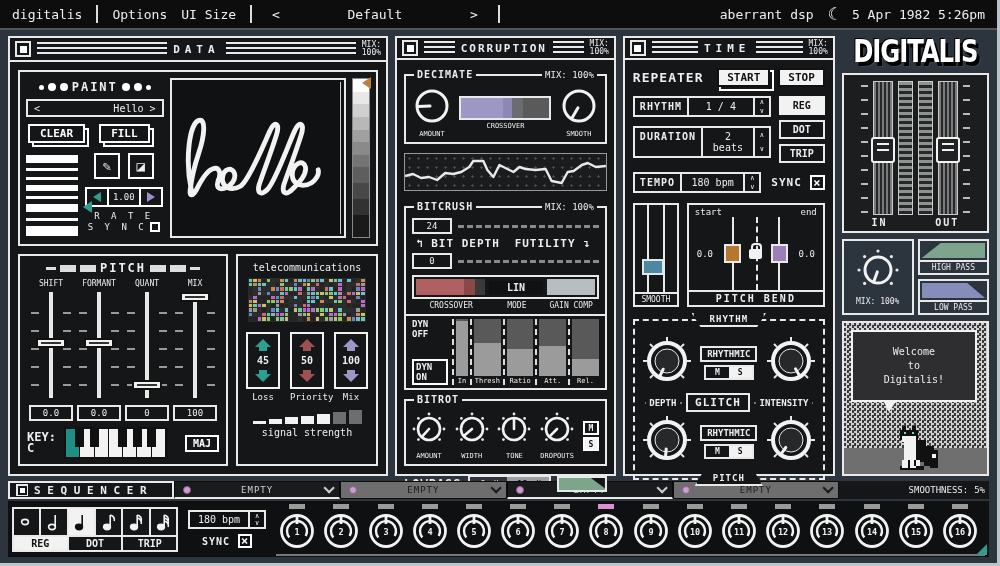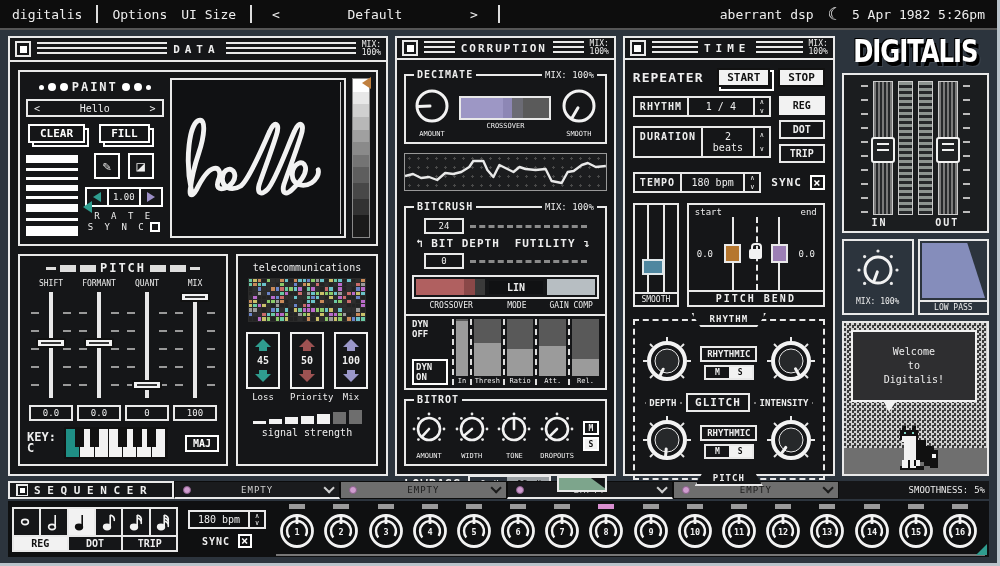"Hello" .preset .pn { text-align: center -> right }
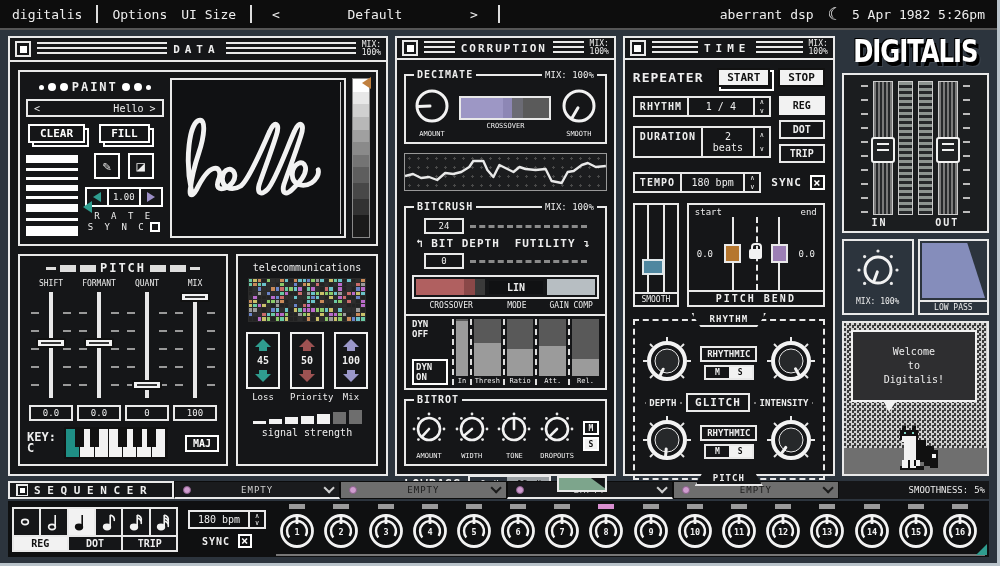"24" .bc-sliderrow { margin: 2px 12px -> 2px 0 }
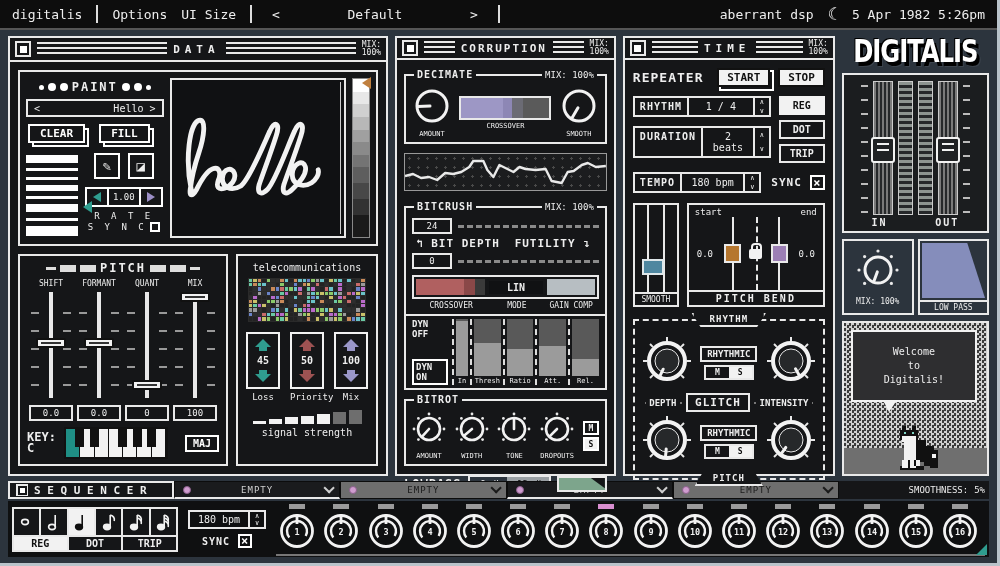"HIGH PASS" div.filt { html: none -> <div> <span></span> <span>HIGH PASS</span> </div> }
